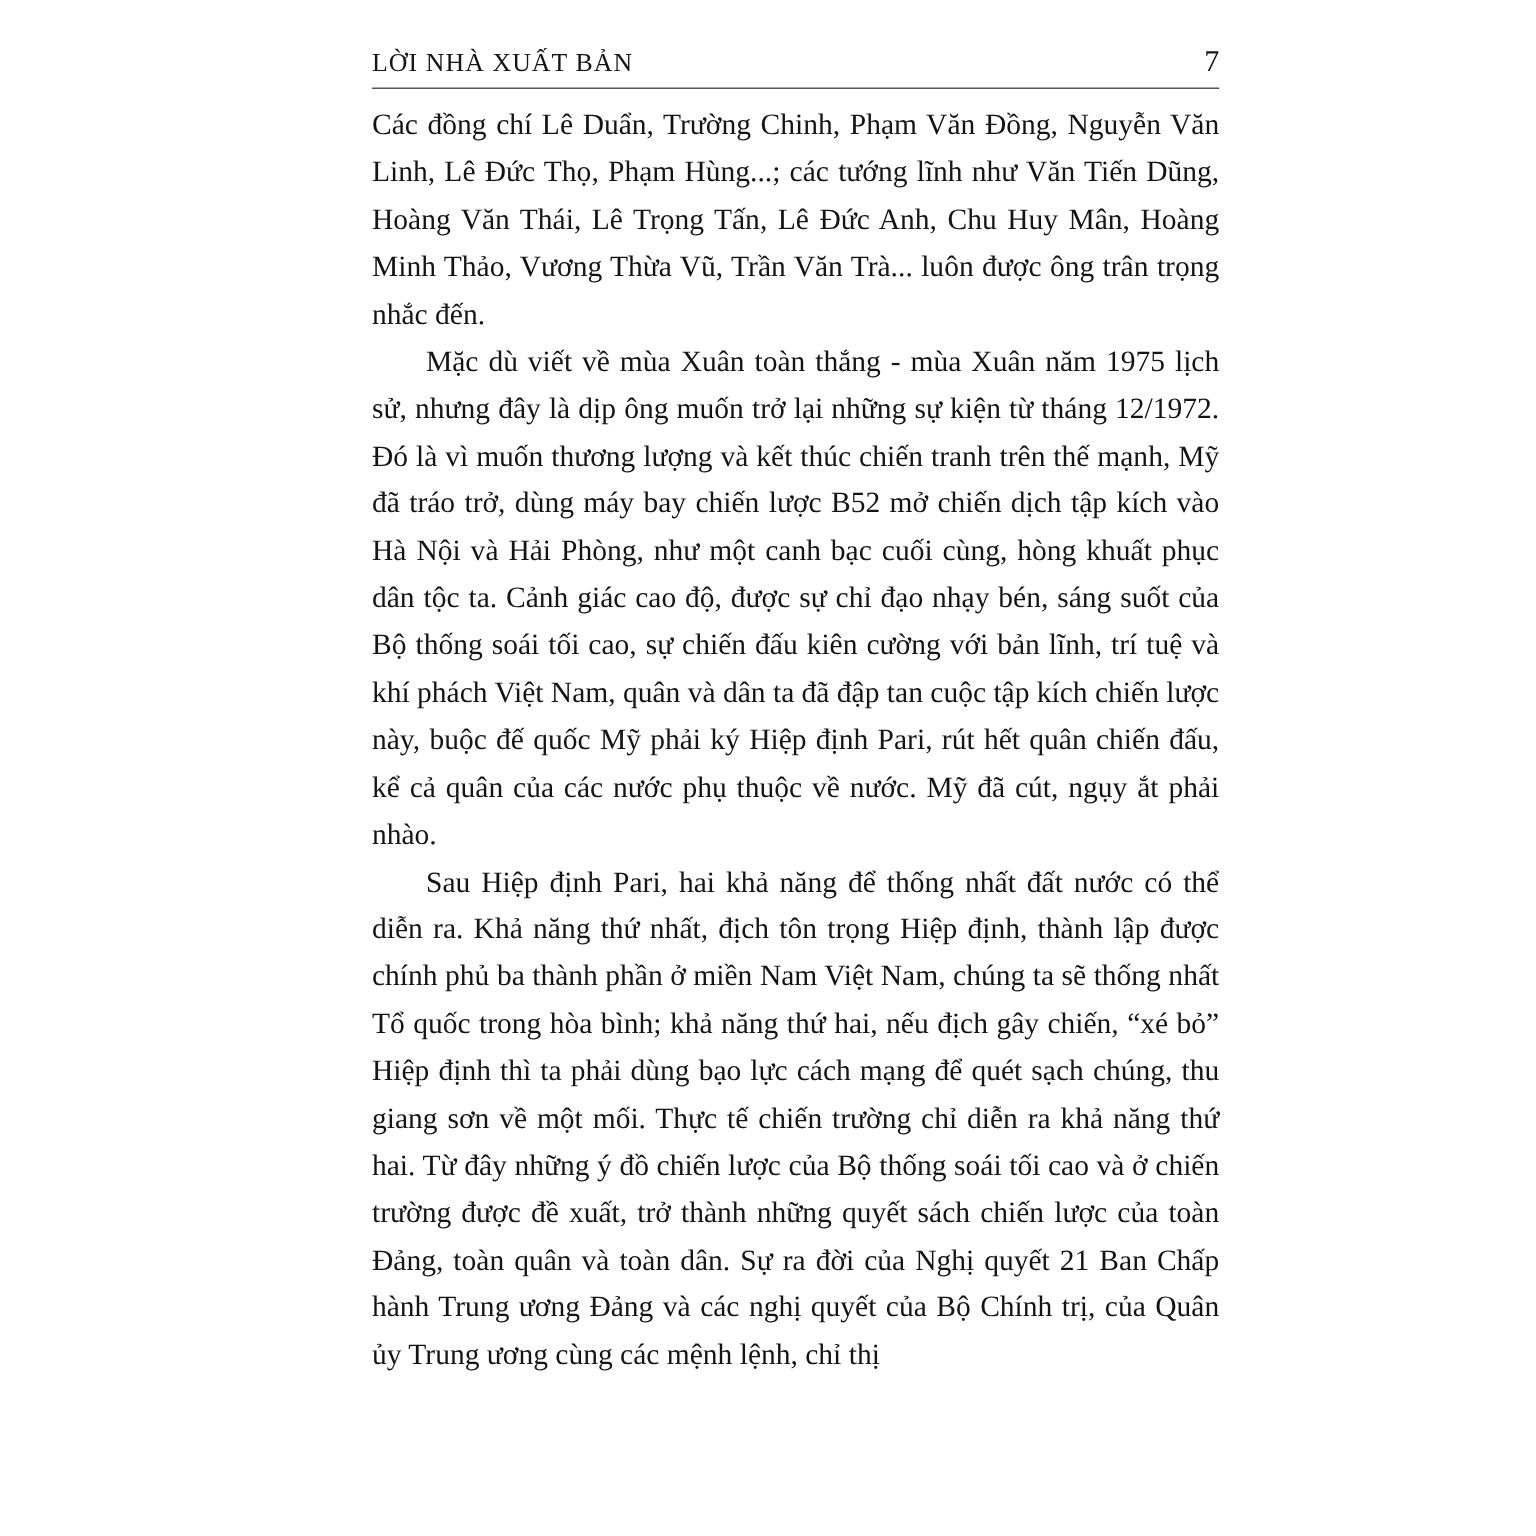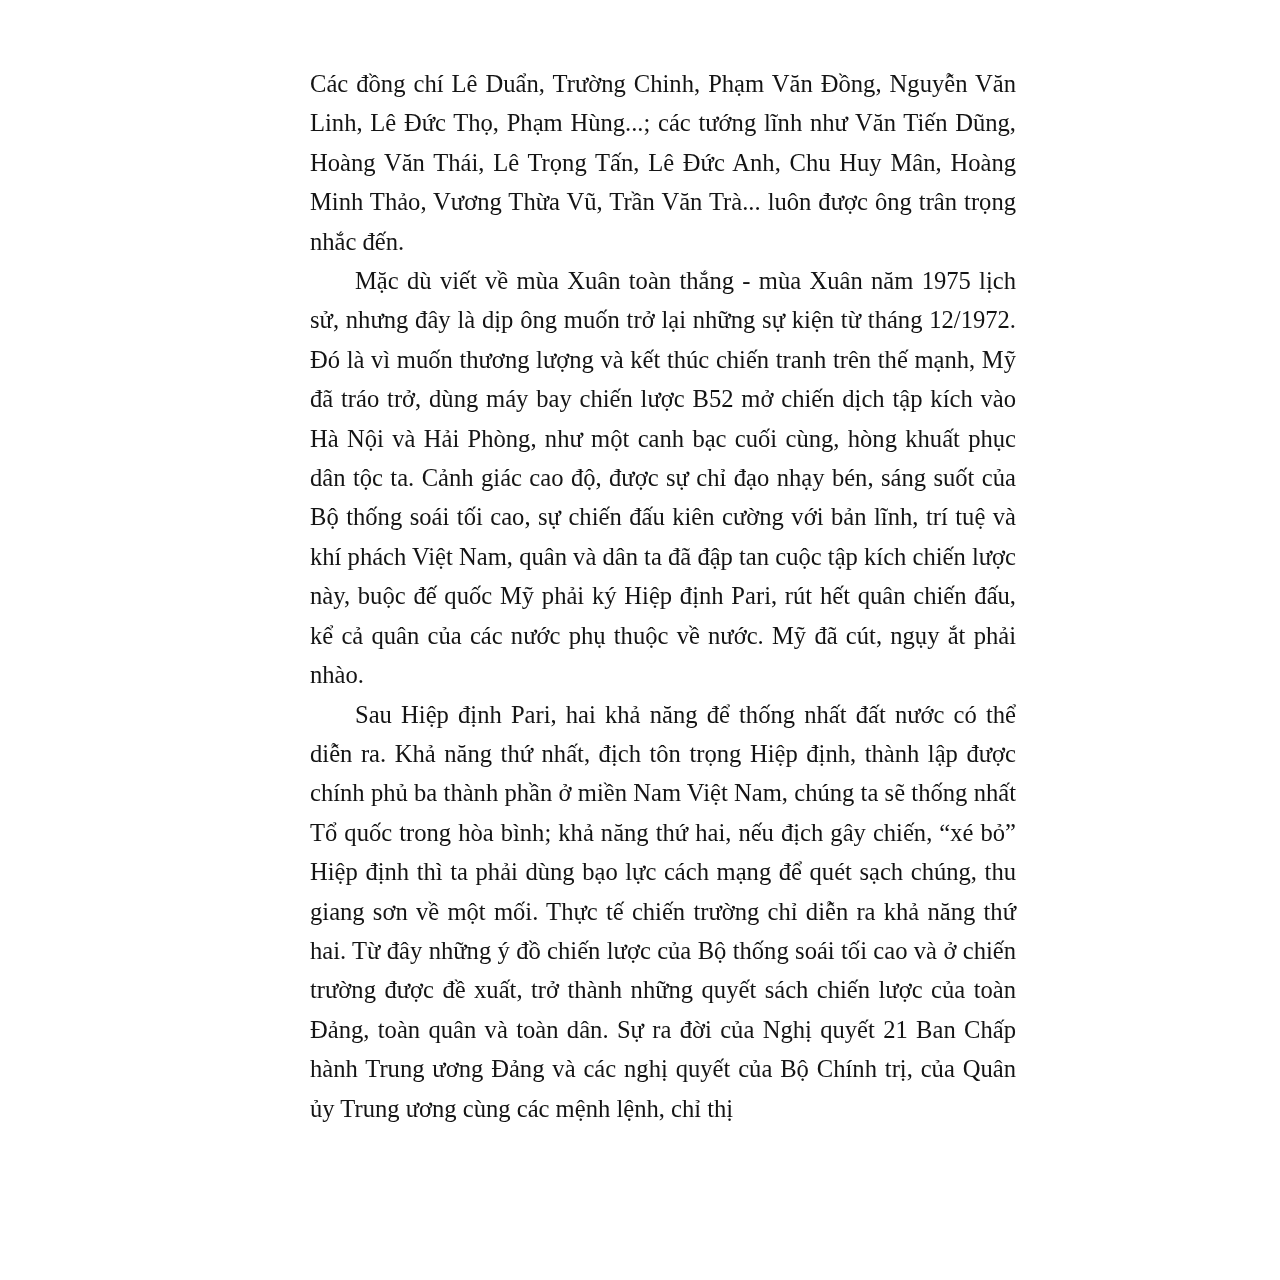"LỜI NHÀ XUẤT BẢN" div.running-head { html: none -> <div> <span>LỜI NHÀ XUẤT BẢN</span> <span>7</span> </div> }
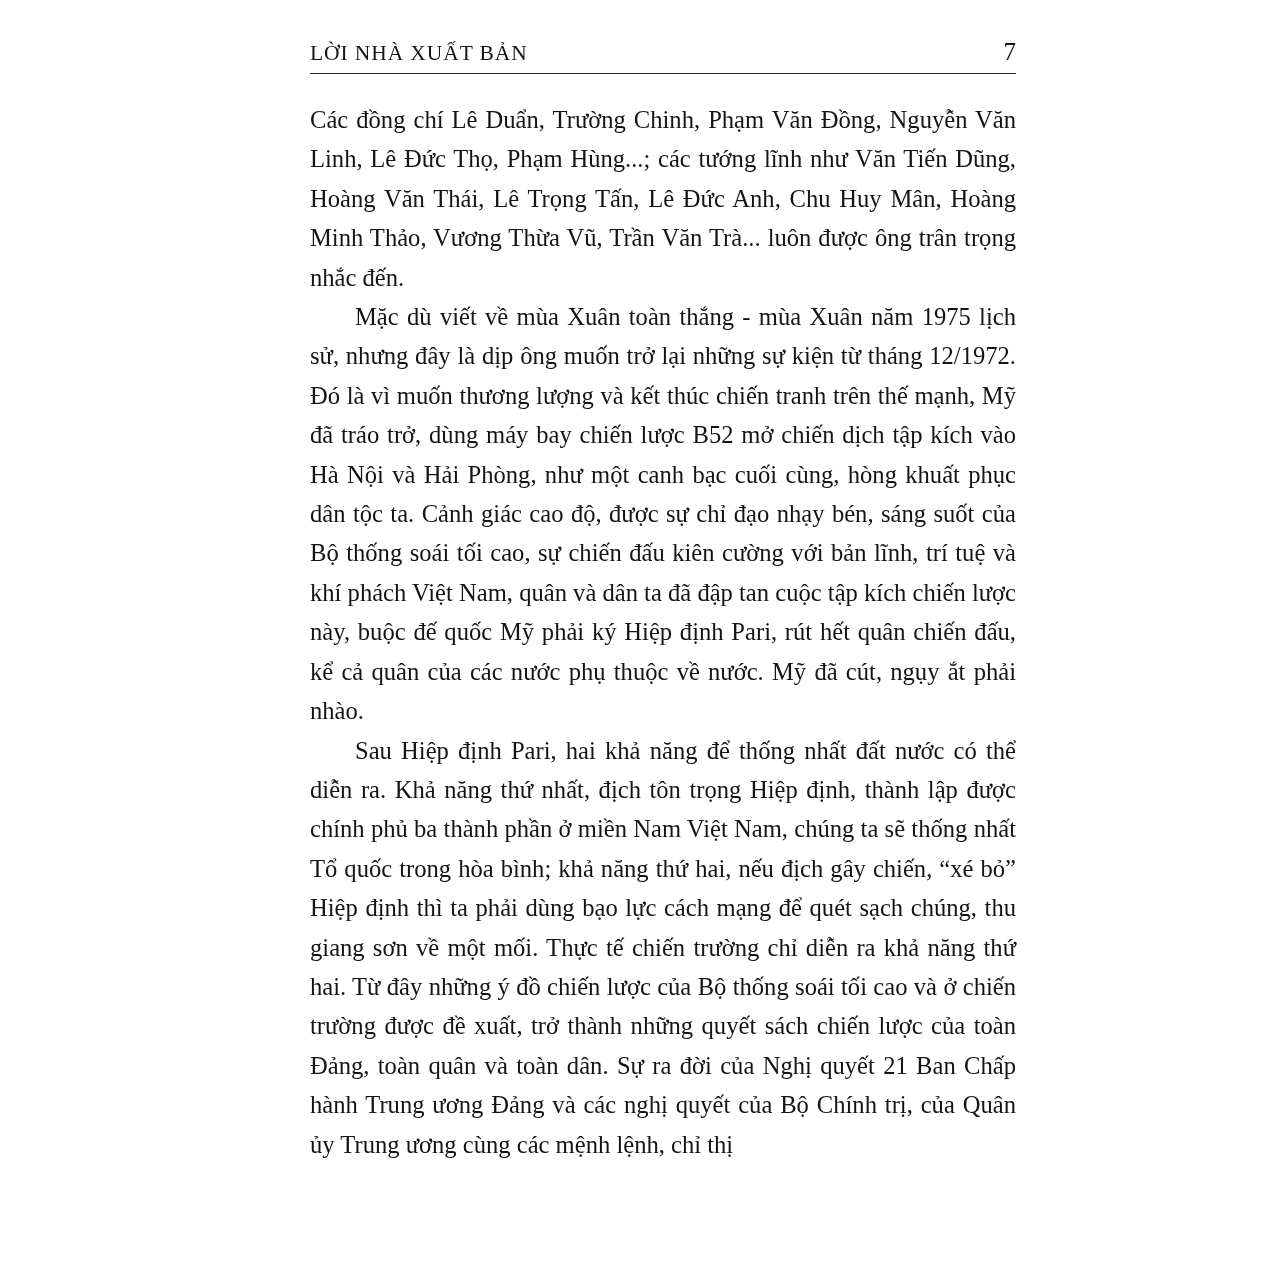"Các đồng chí Lê Duẩn," .body-text { margin-top: 26px -> 11px }
